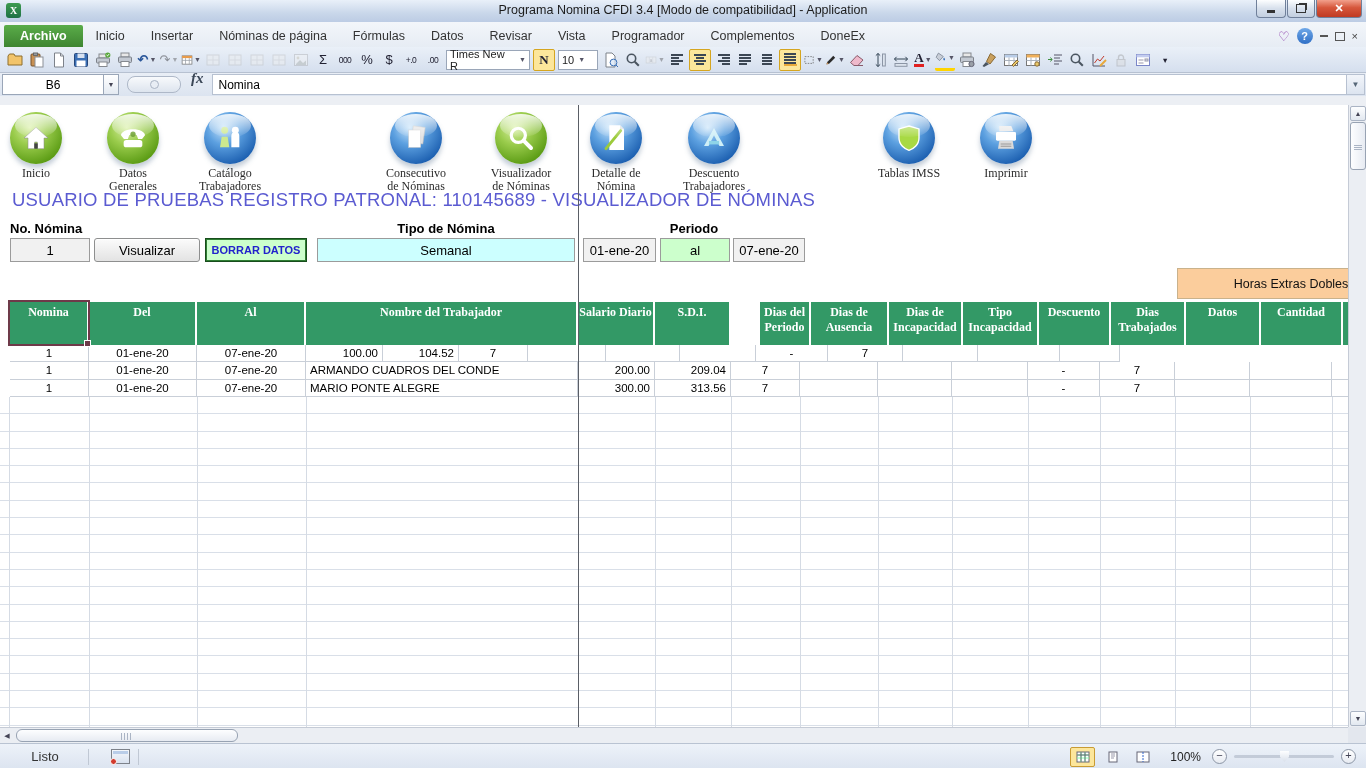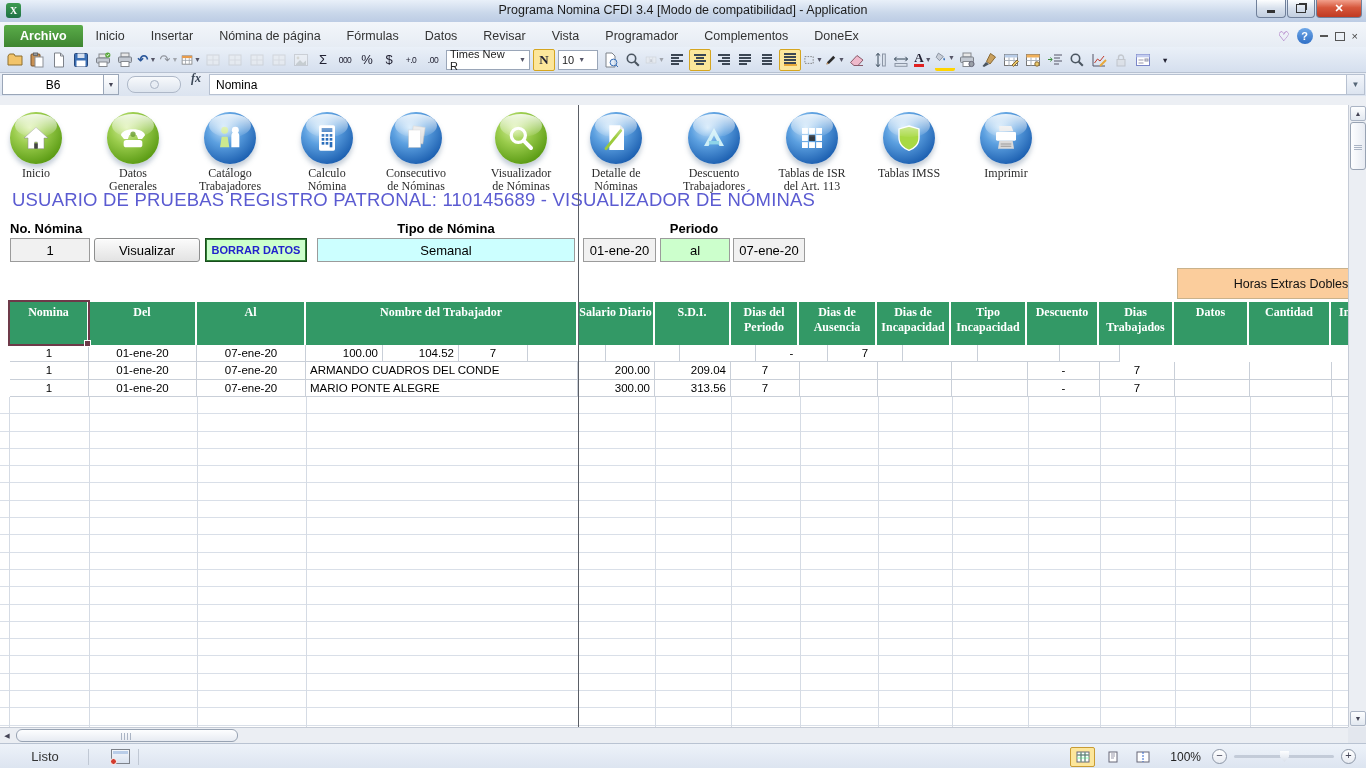"Nómina de página" div.tab { text: Nómina -> Nóminas }
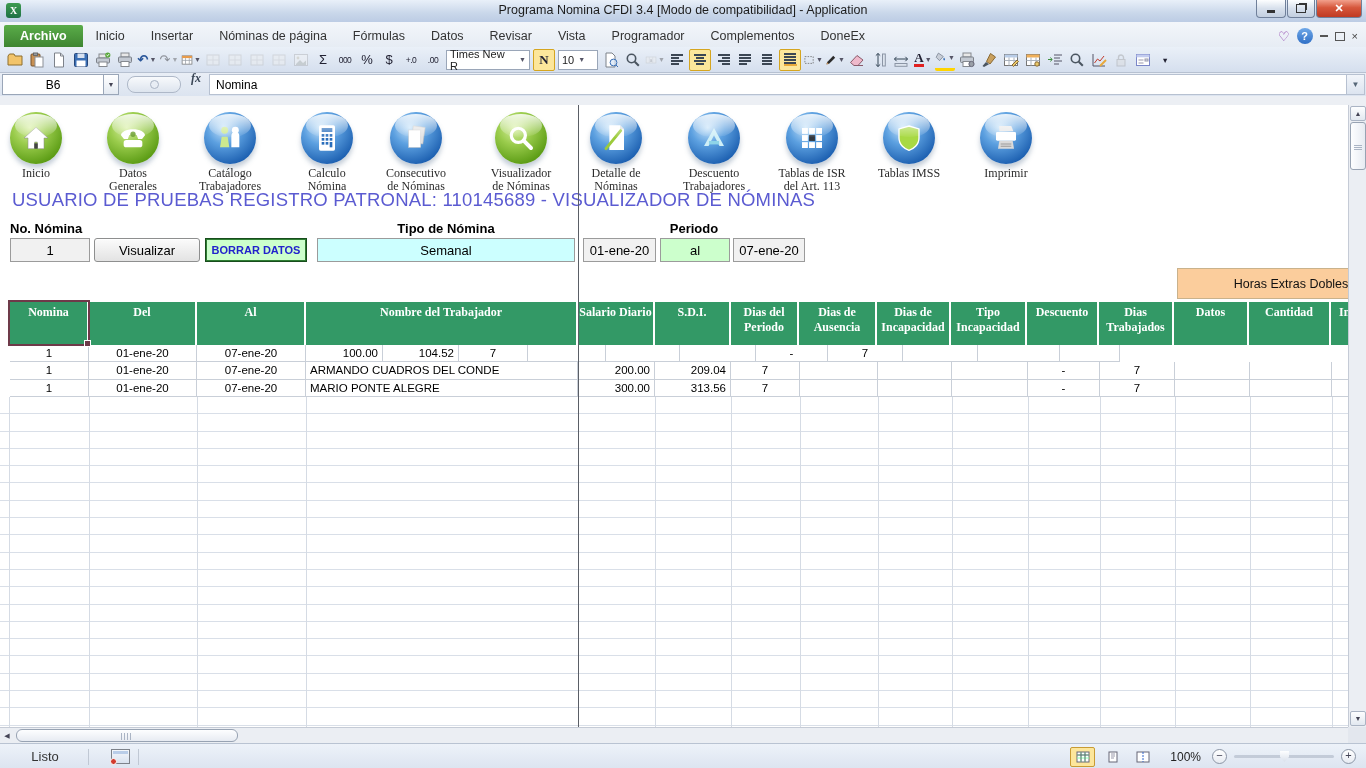"fx" #fxlabel { font-size: 12px -> 15px }
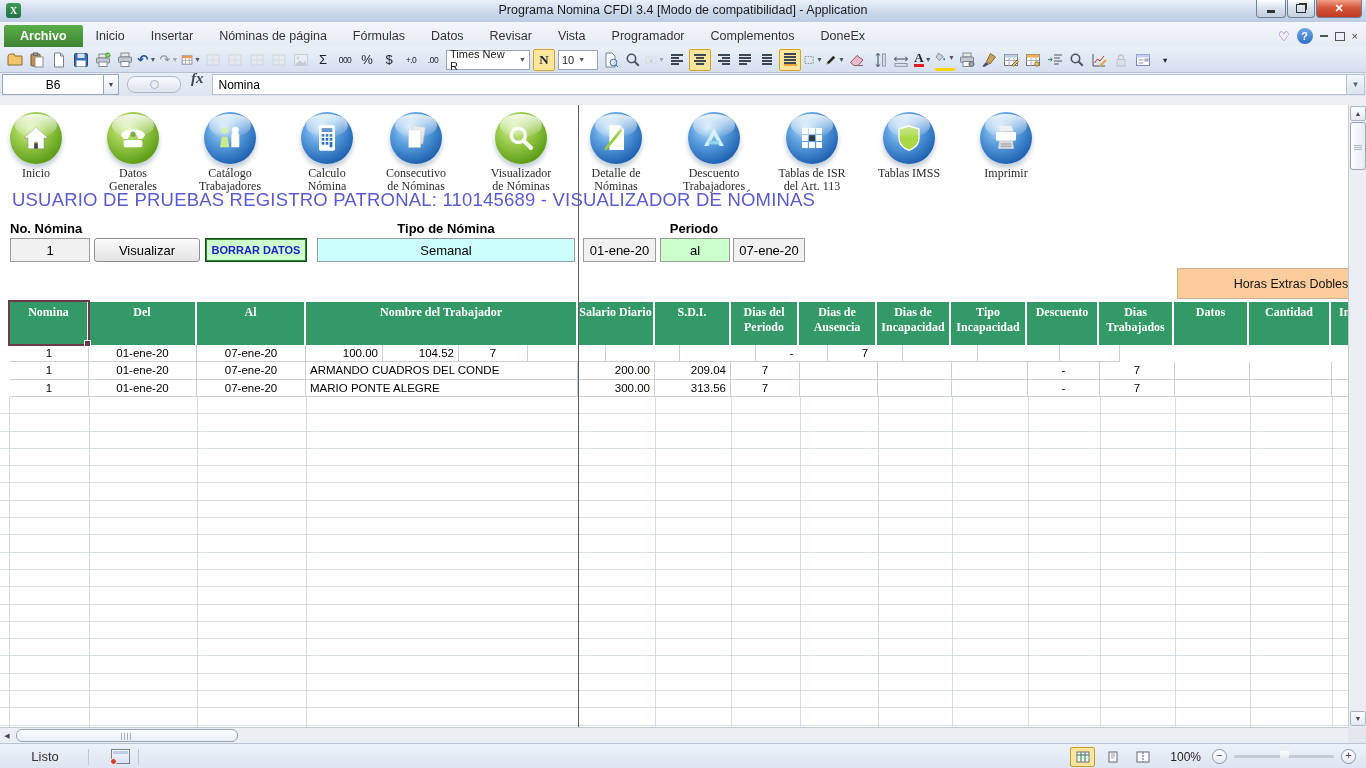"Calculo" div.navbtn { html: <div> <div> <svg> <rect></rect> <rect></rect> <g> <rect></rect> <rect></rect> <rect></rect> <rect></rect> <rect></rect> <rect></rect> <rect></rect> <rect></rect> <rect></rect> </g> </svg> </div> <div> <div>Calculo</div> <div>Nómina</div> </div> </div> -> none }
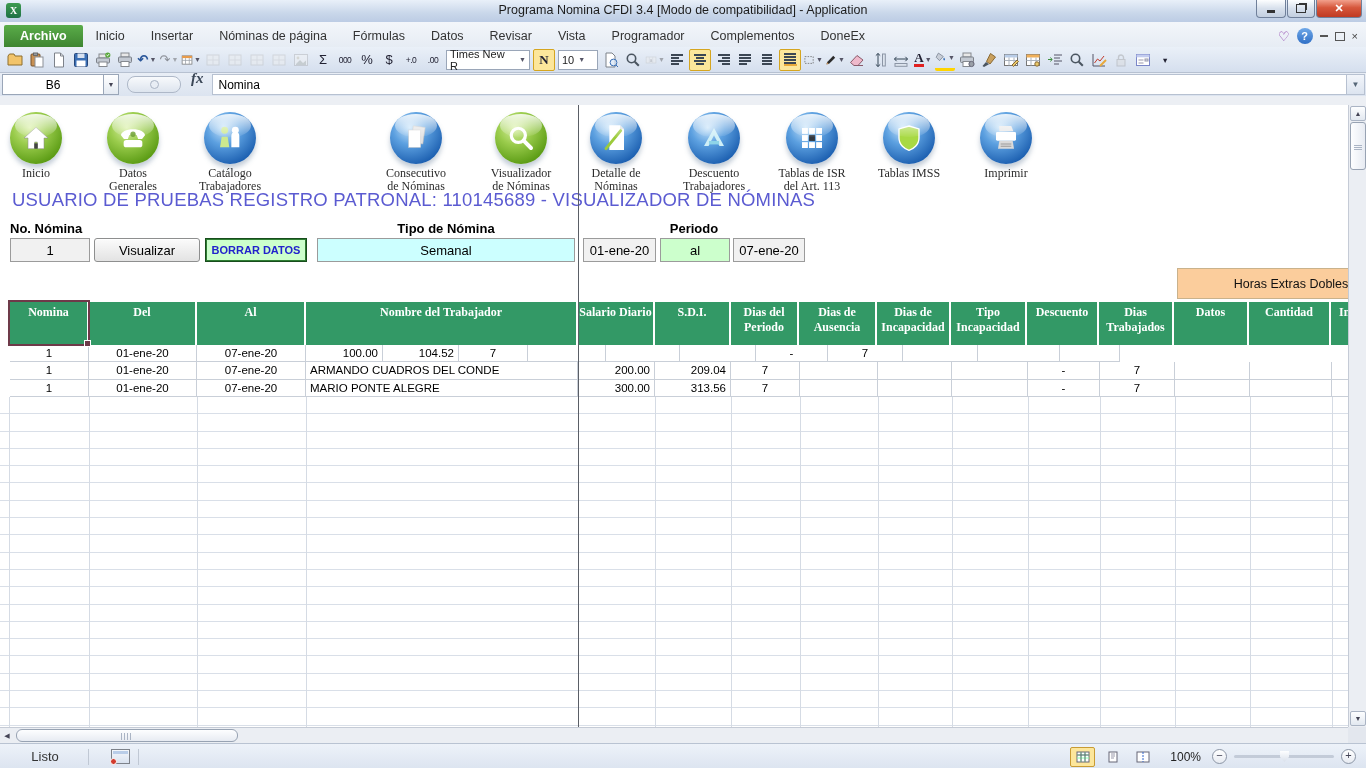"Tablas de ISR" div.navbtn { html: <div> <div> <svg> <g> <rect></rect> <rect></rect> <rect></rect> <rect></rect> <rect></rect> <rect></rect> <rect></rect> <rect></rect> </g> <rect></rect> </svg> </div> <div> <div>Tablas de ISR</div> <div>del Art. 113</div> </div> </div> -> none }
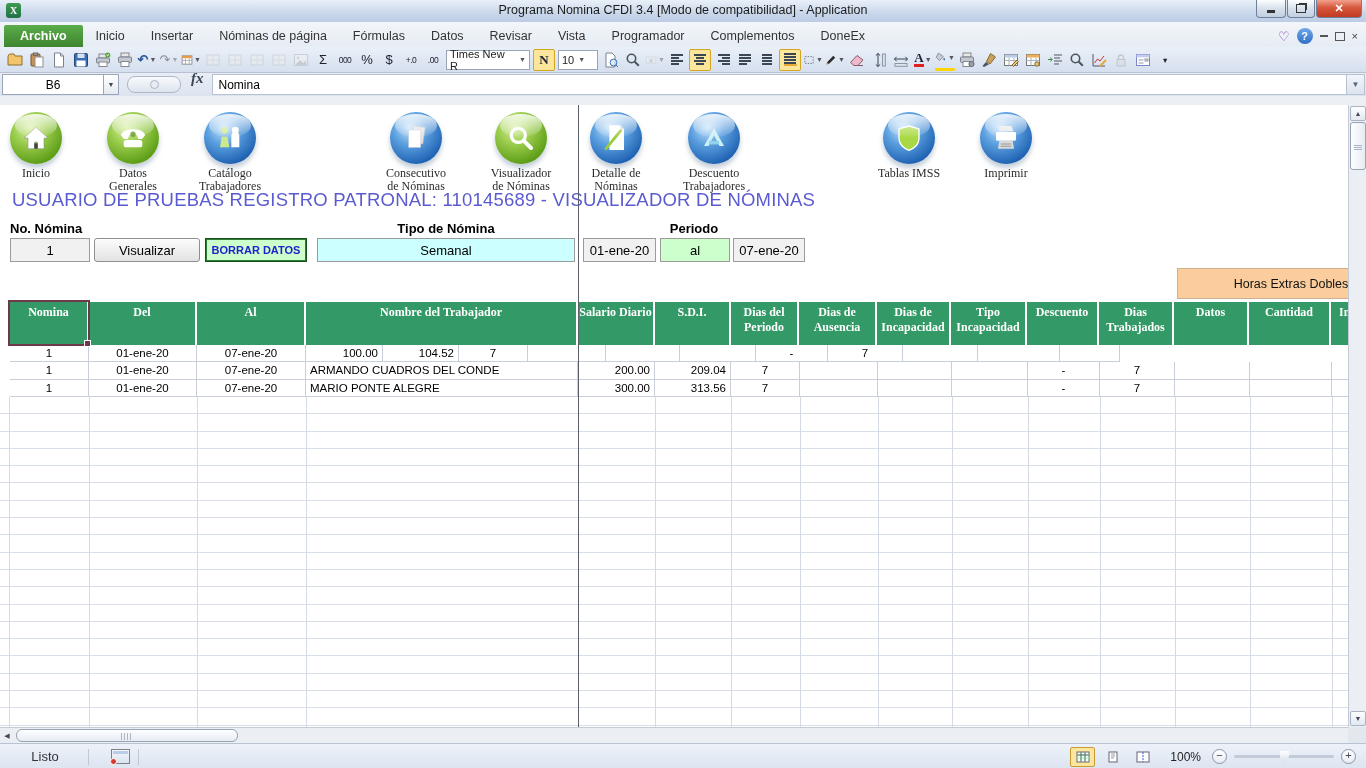"Nóminas" div { text: Nóminas -> Nómina }
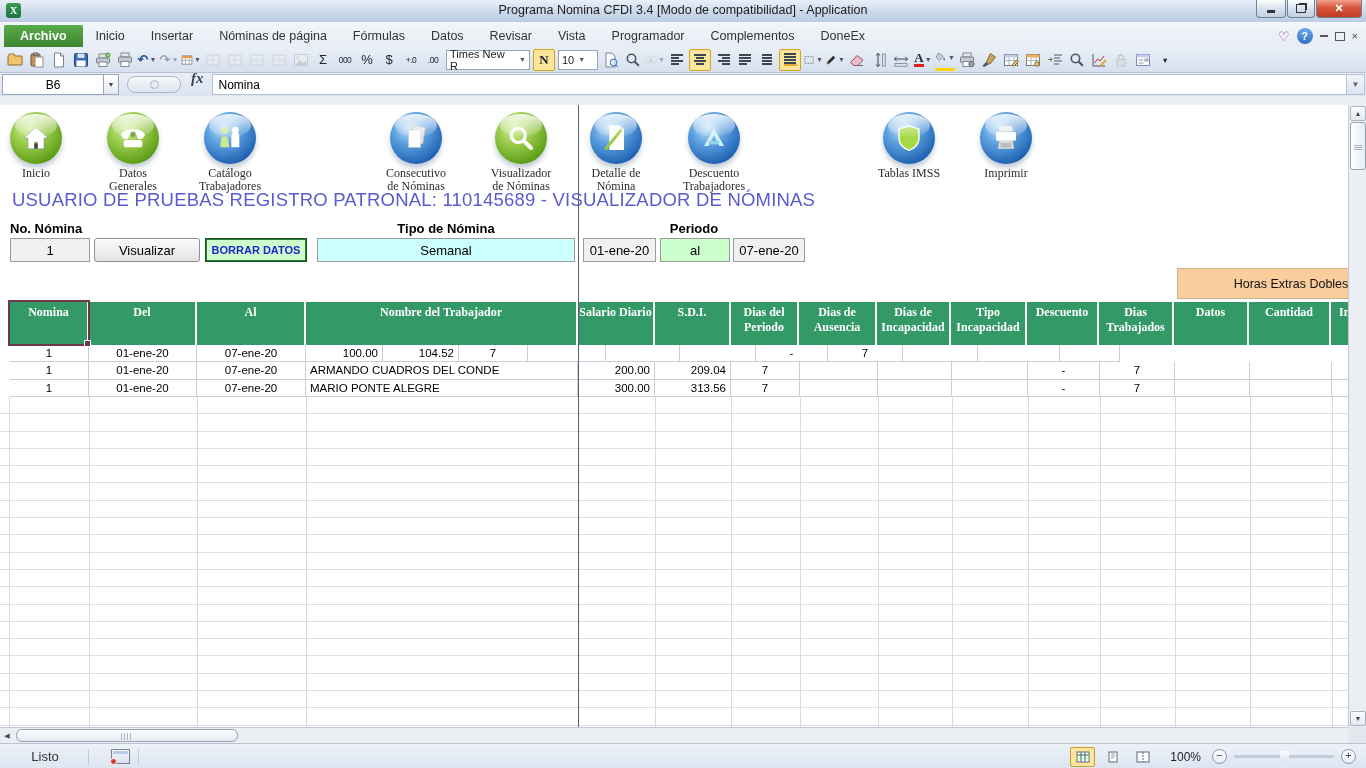"Dias del Periodo" div.hcell { margin-left: none -> 29px; width: 68px -> 51px }
